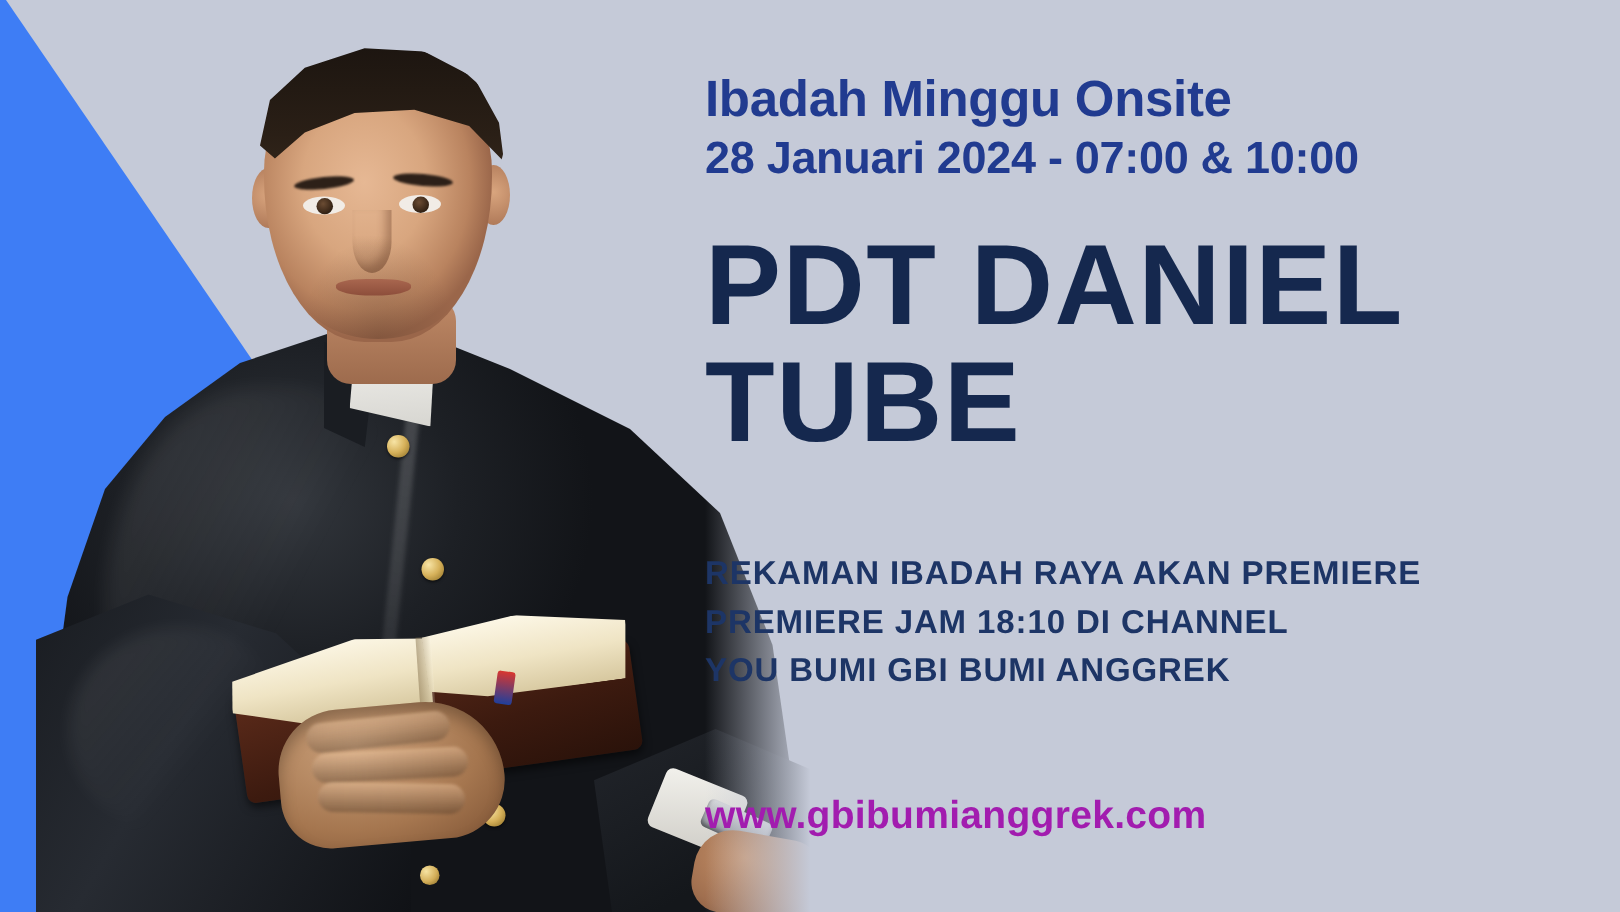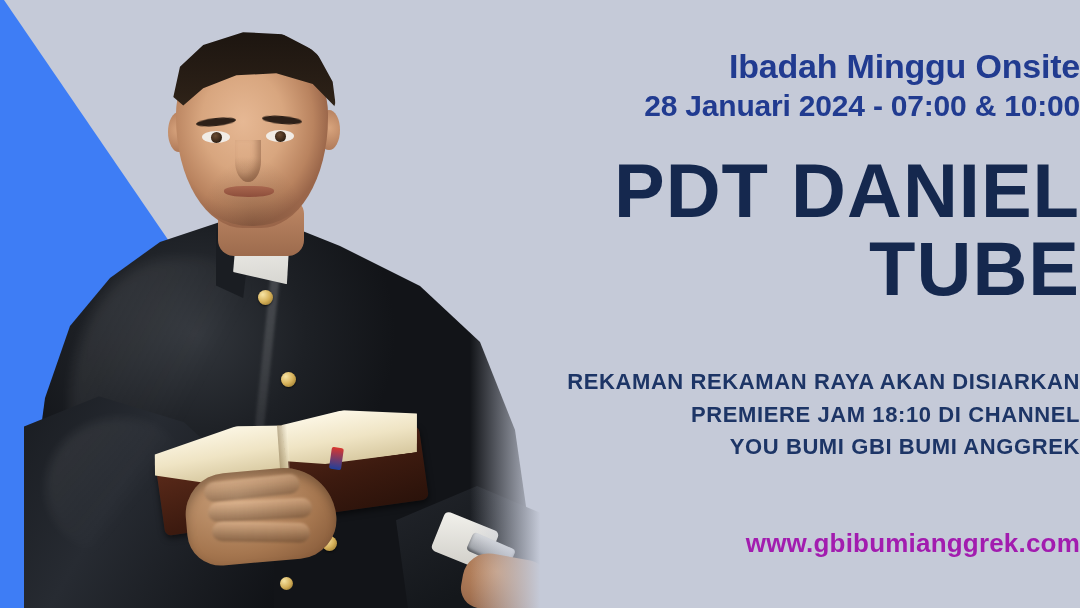"Ibadah Minggu Onsite" .text-col { text-align: right -> left }
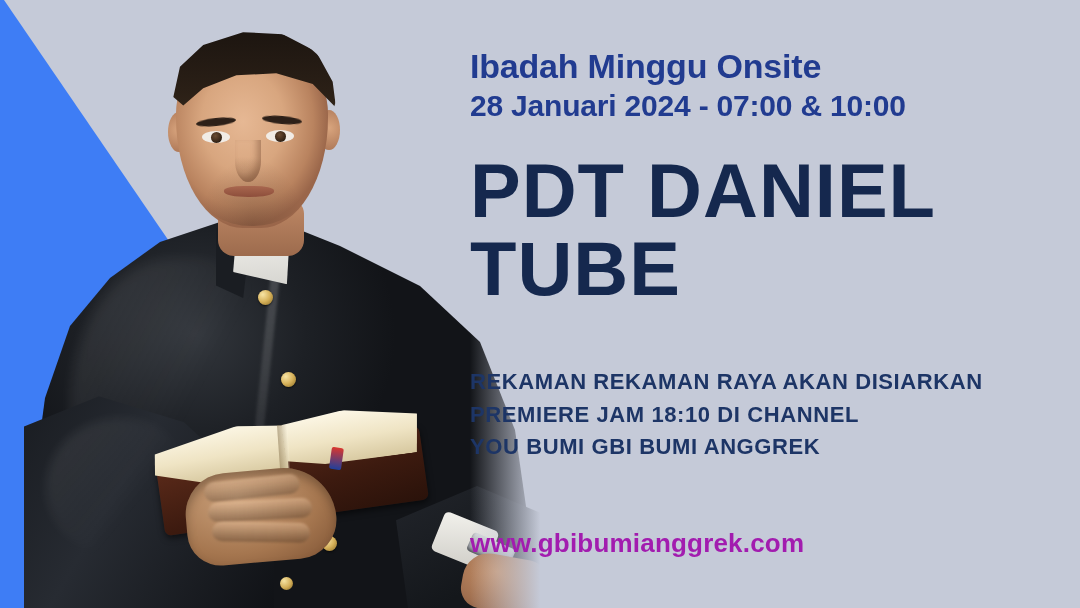"REKAMAN REKAMAN RAYA AKAN DISIARKAN" span { text: REKAMAN RAYA AKAN DISIARKAN -> IBADAH RAYA AKAN PREMIERE }
